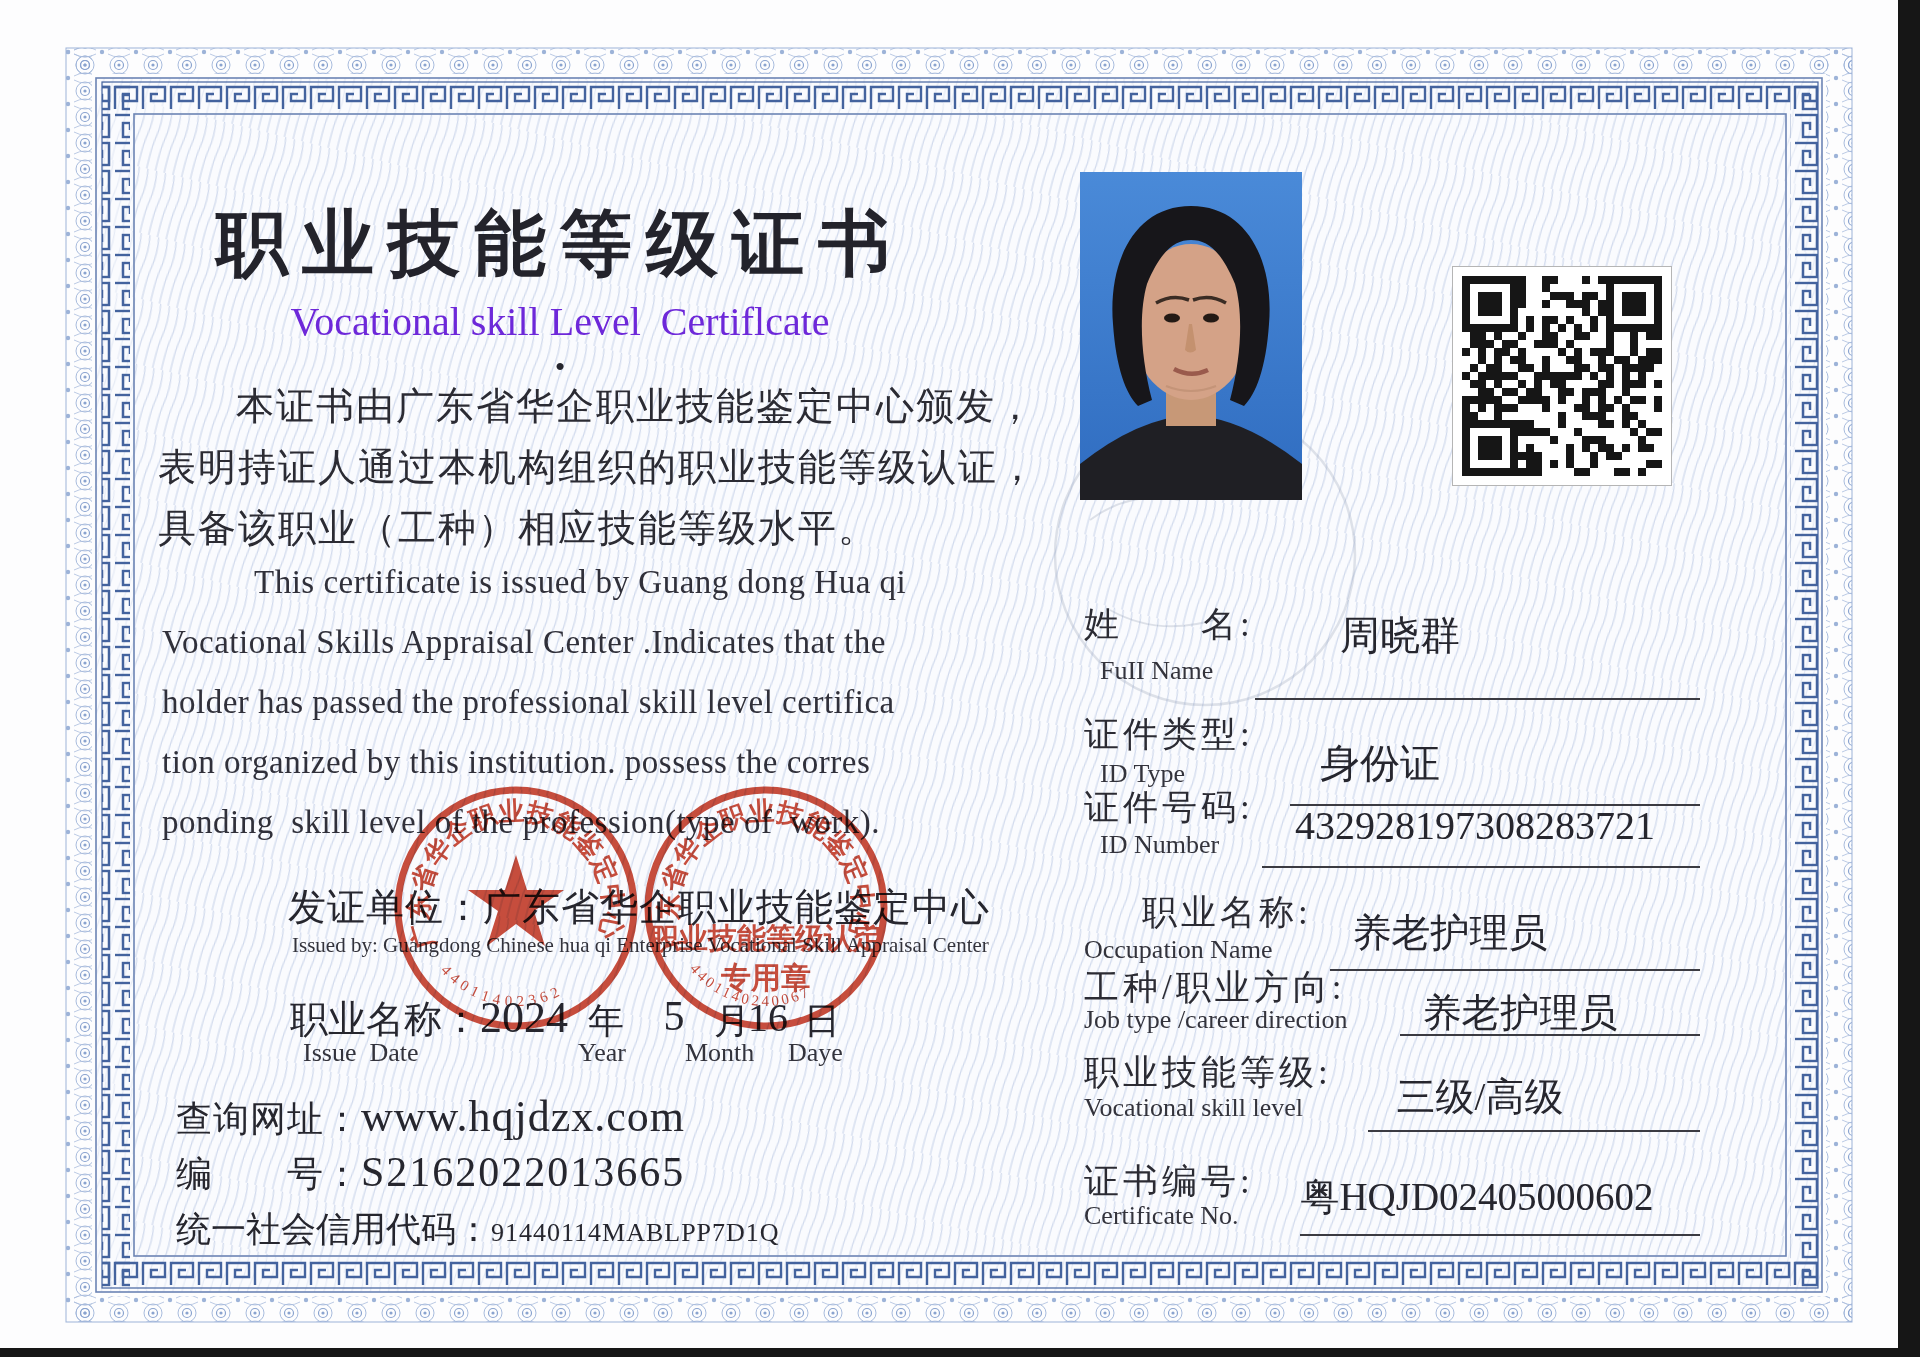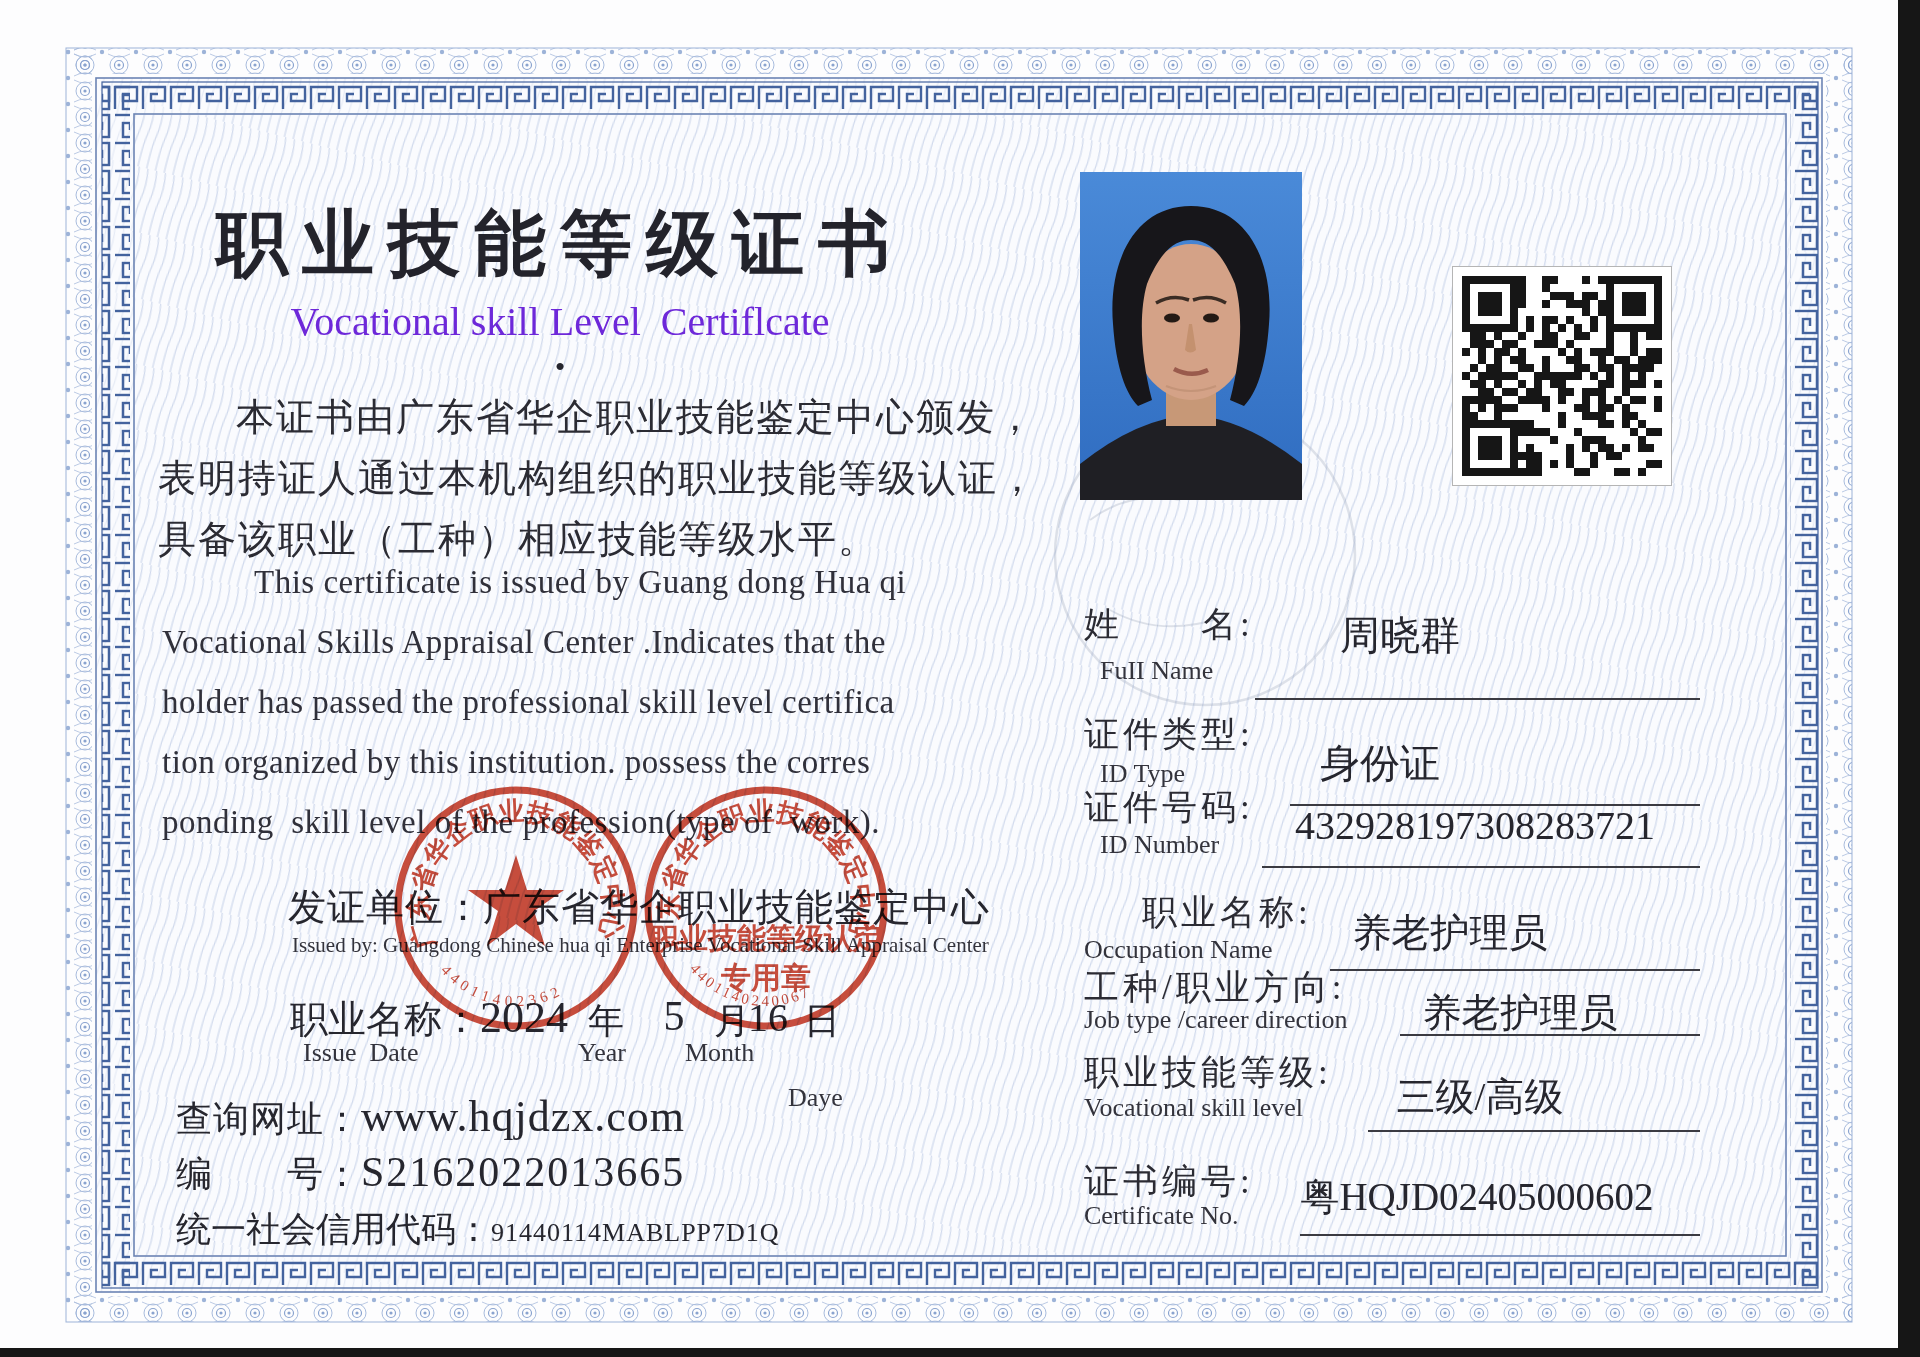"本证书由广东省华企职业技能鉴定中心颁发，" .zh-line { margin-top: 11px -> none }
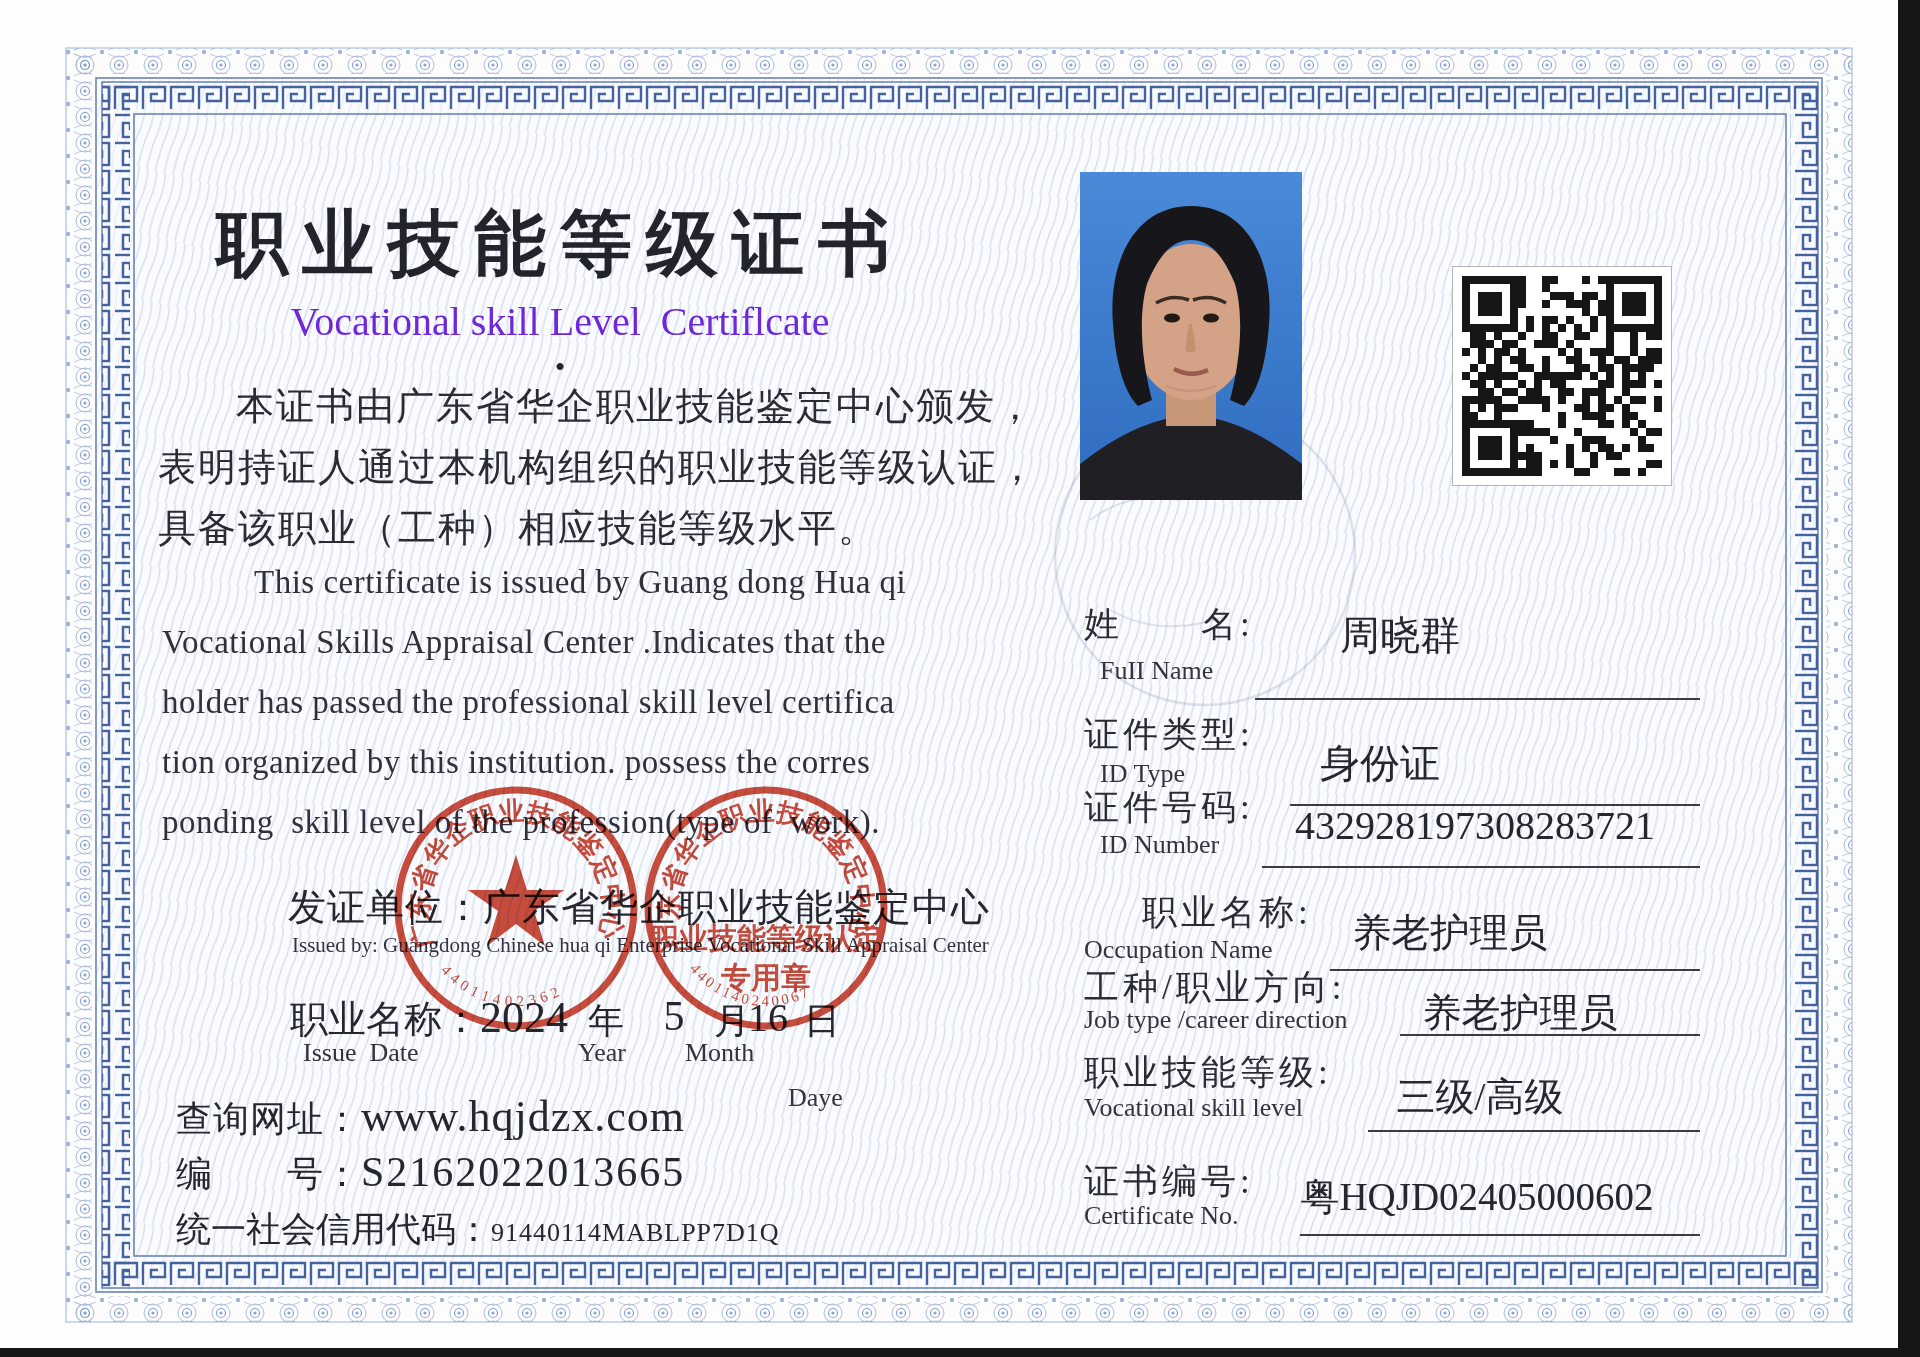"Daye" .dlab4 { margin-top: 45px -> none }
